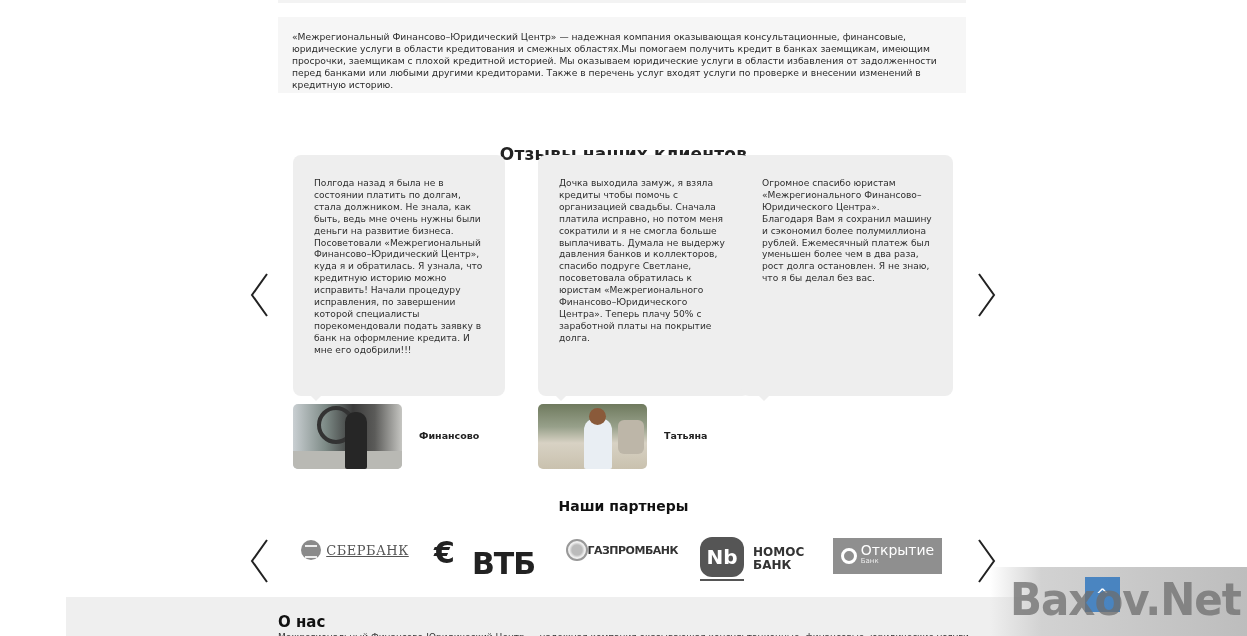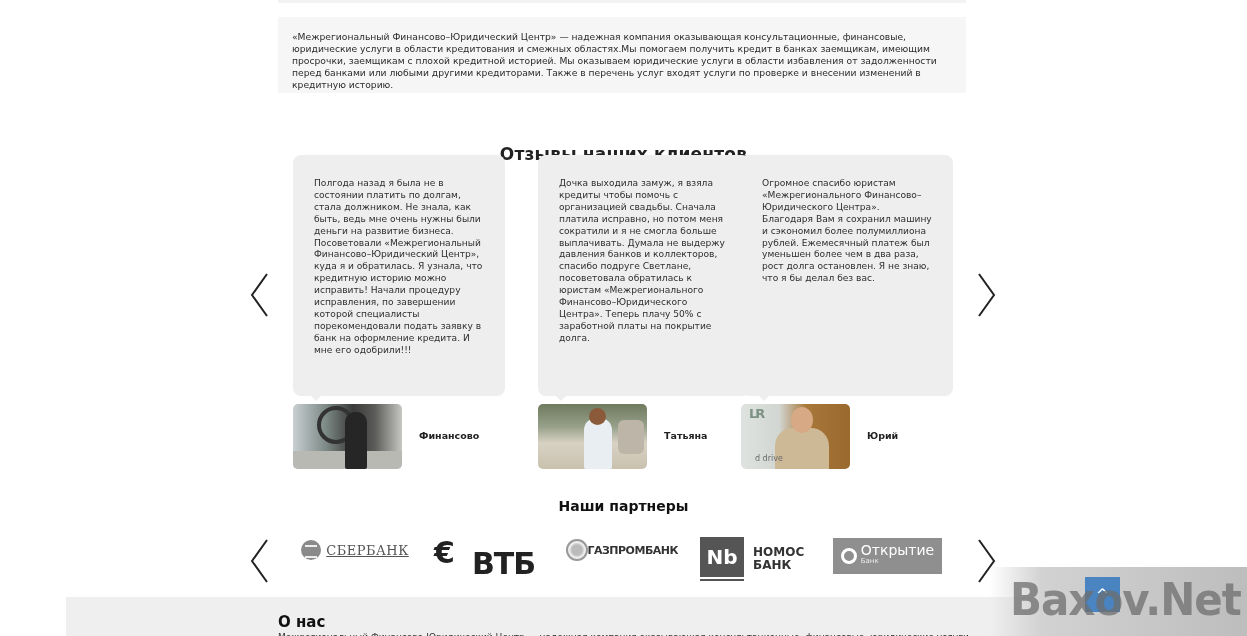"LR" div.reviewer { html: <div> <div> <span>LR</span> <div></div> <div></div> <span>d drive</span> </div> <span>Юрий</span> </div> -> none }
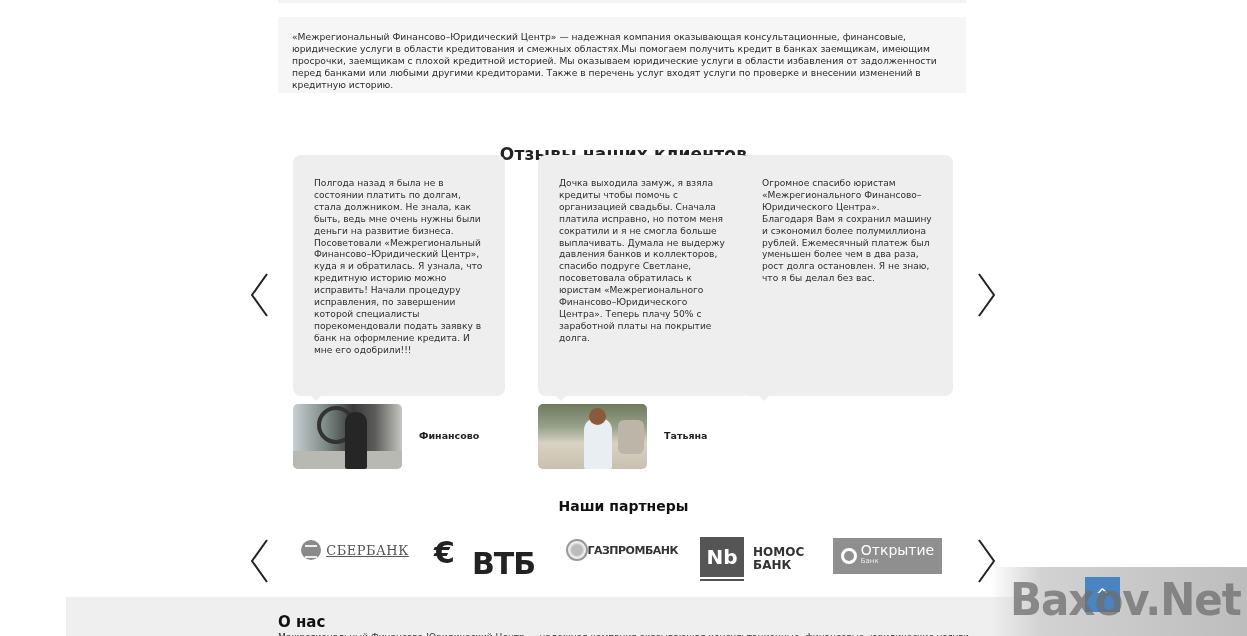"Nb" .nomos .mark { border-radius: none -> 12px }
